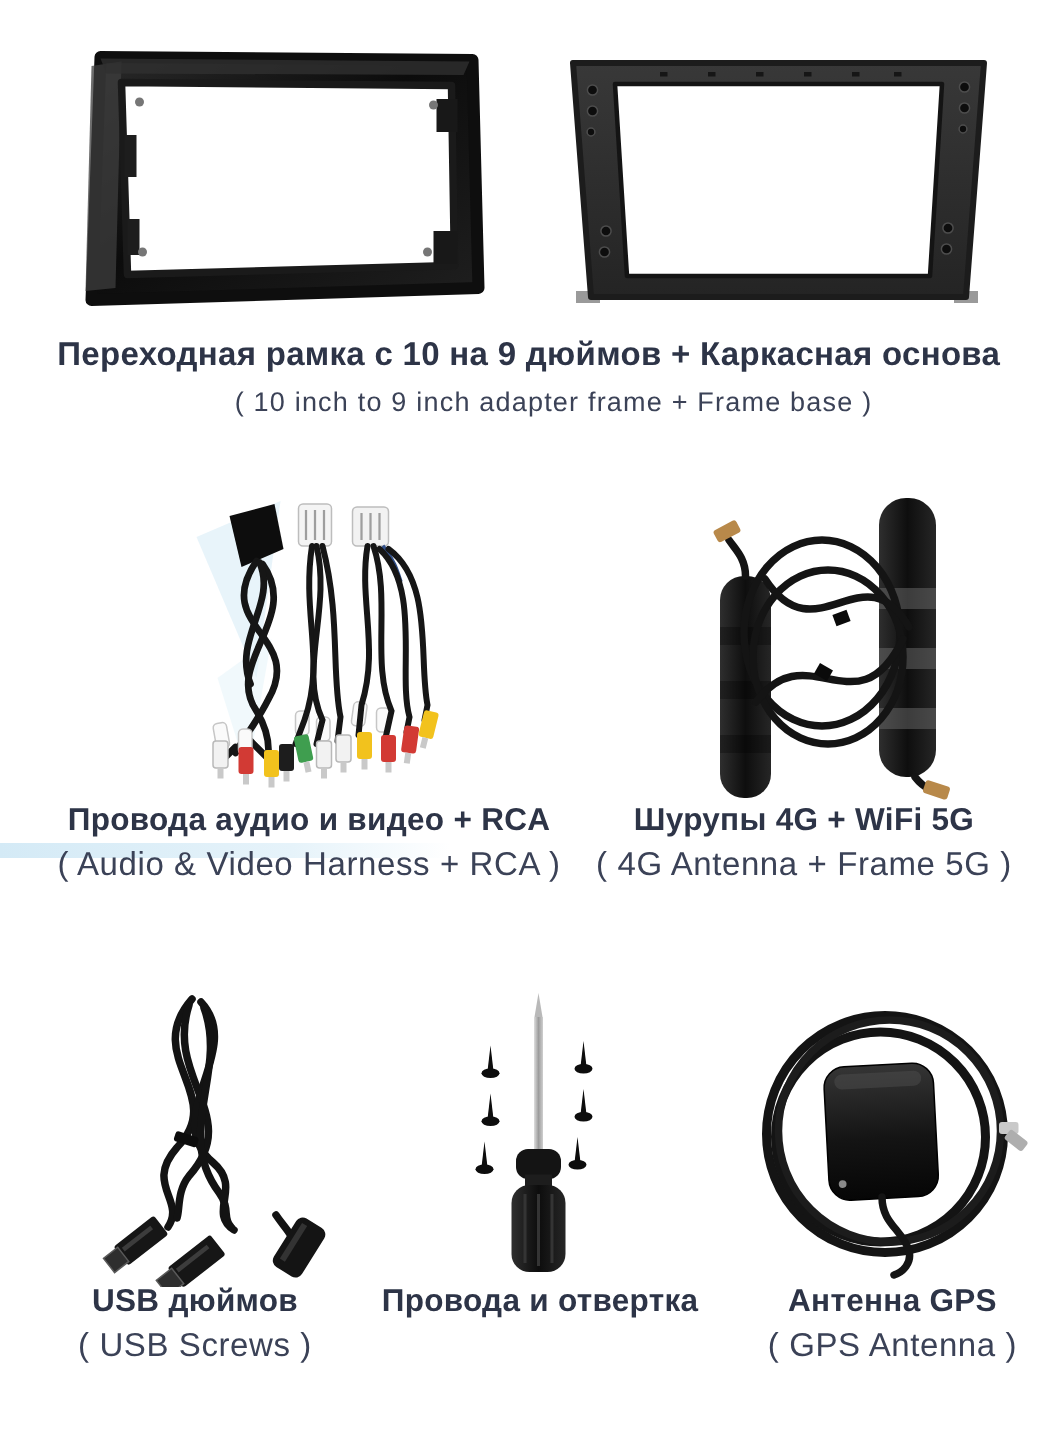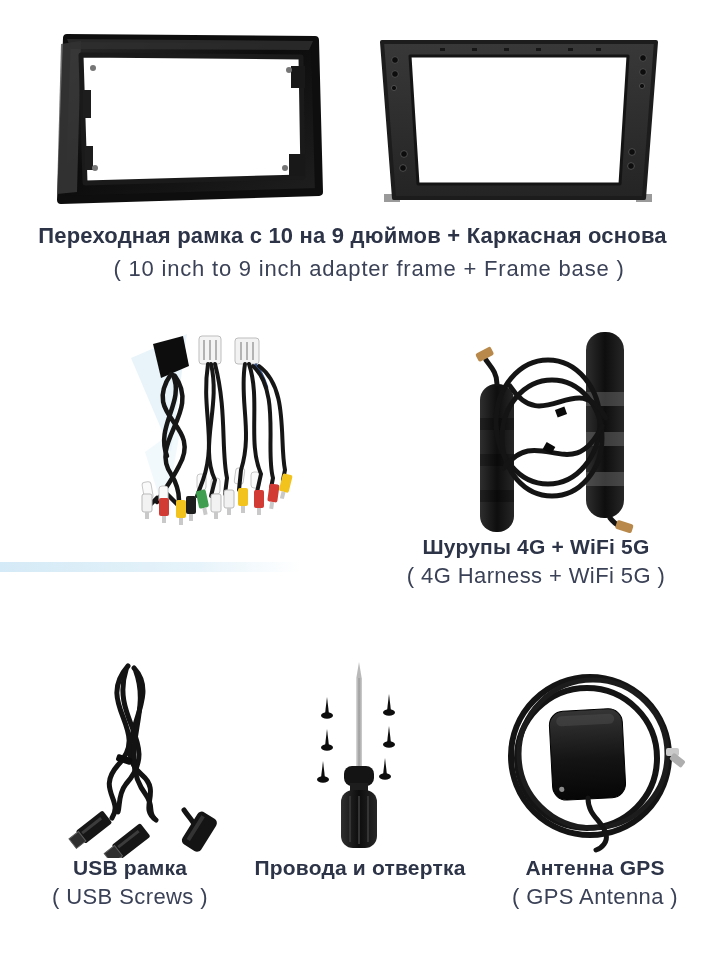"( 10 inch to 9" .caption.lg .cap-en { font-size: 22px -> 18px }
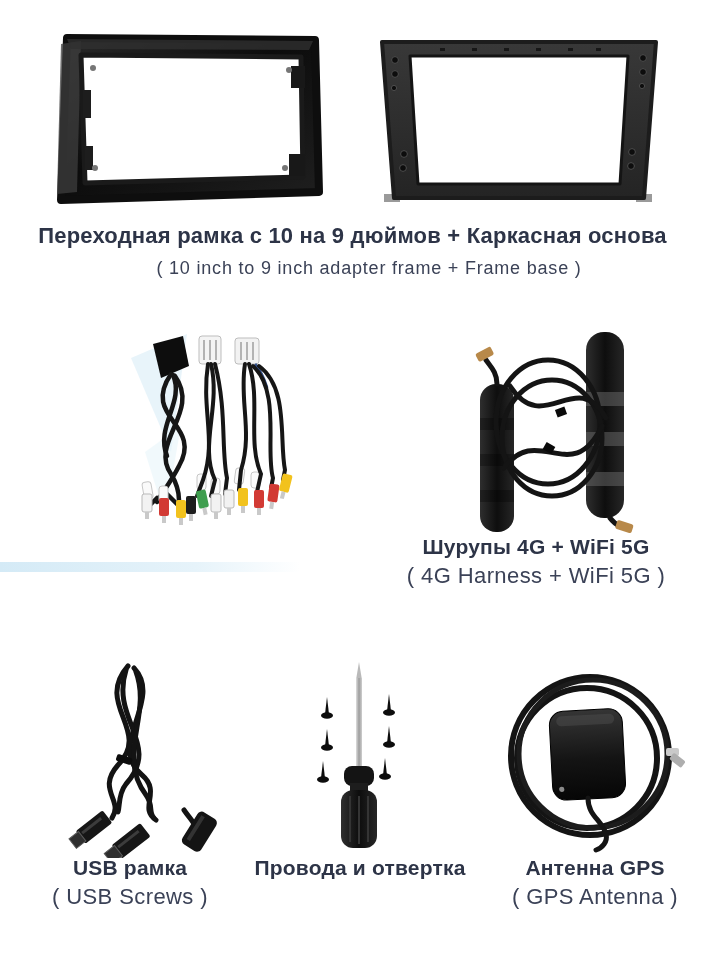"Провода аудио и видео +" div.caption { html: none -> <div> <div>Провода аудио и видео + RCA</div> <div>( Audio &amp; Video Harness + RCA )</div> </div> }
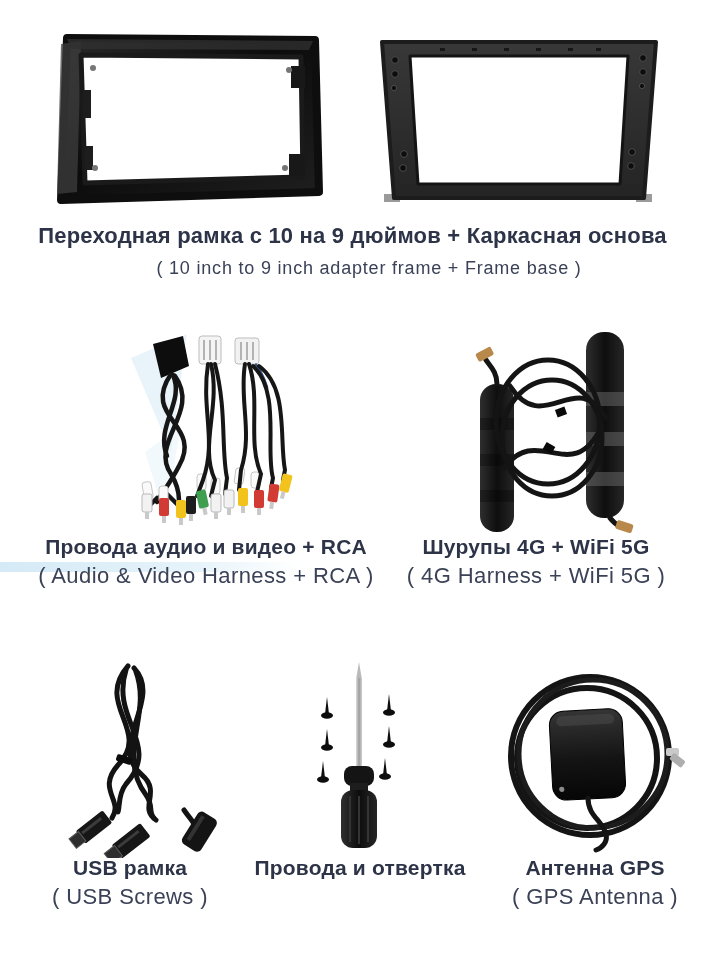"( 4G Harness + WiFi" div.cap-en { text: Harness + WiFi -> Antenna + Frame }
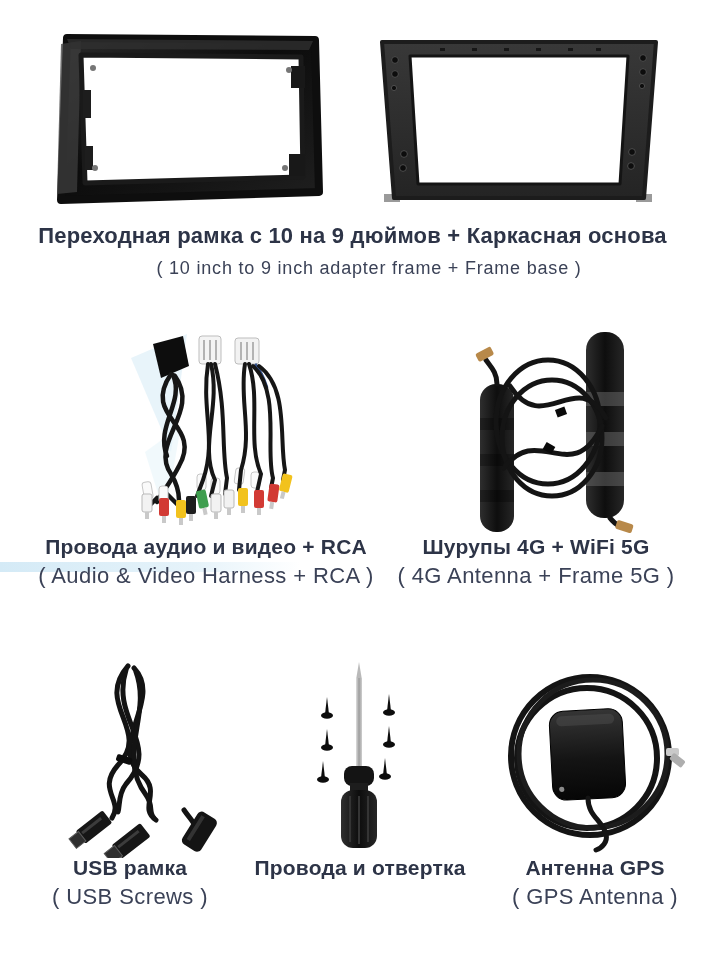"USB рамка" div.cap-ru { text: рамка -> дюймов }
